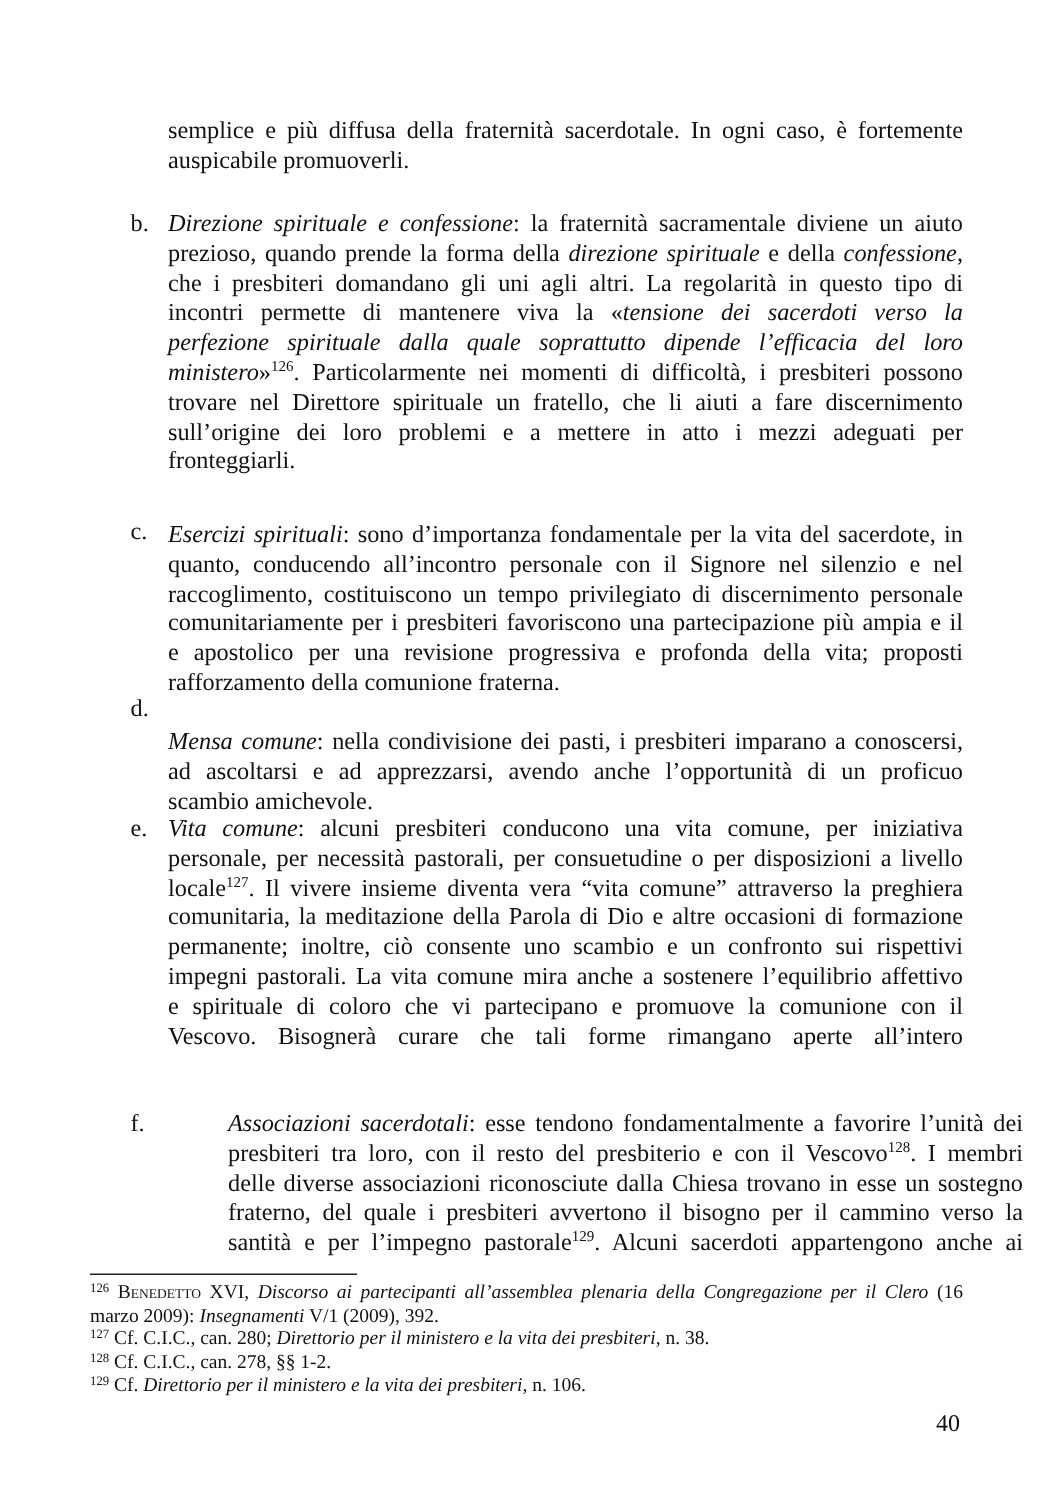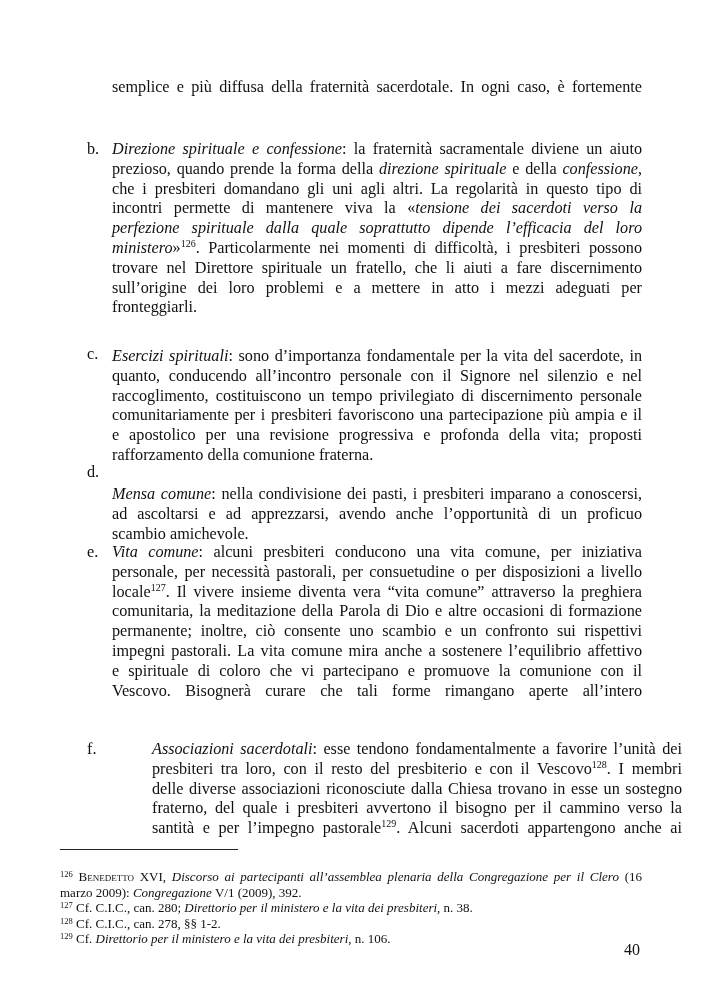"auspicabile promuoverli." span.line { html: none -> <span>auspicabile promuoverli.</span> }
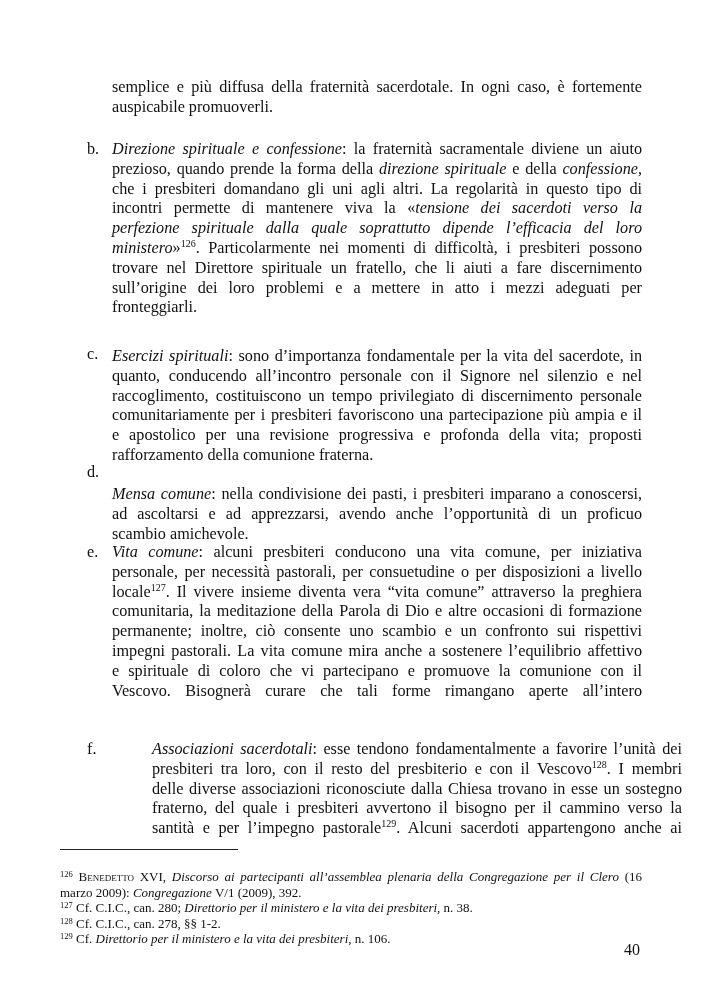"126 Benedetto XVI, Discorso ai" .fn-line.just { margin-top: 16px -> none }
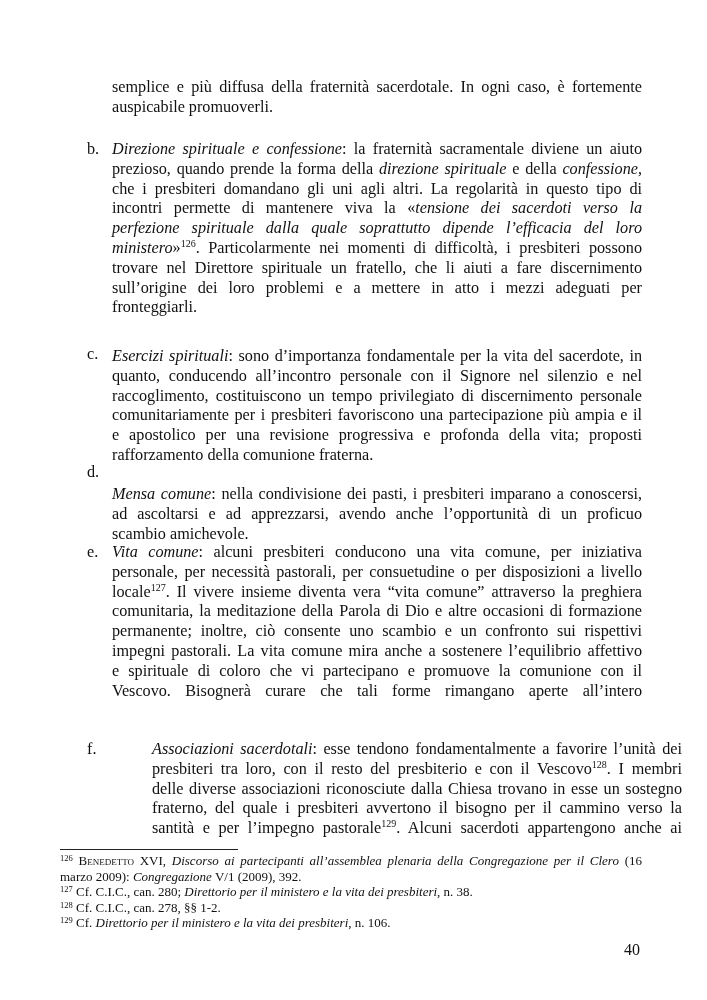"Congregazione" i { text: Congregazione -> Insegnamenti }
